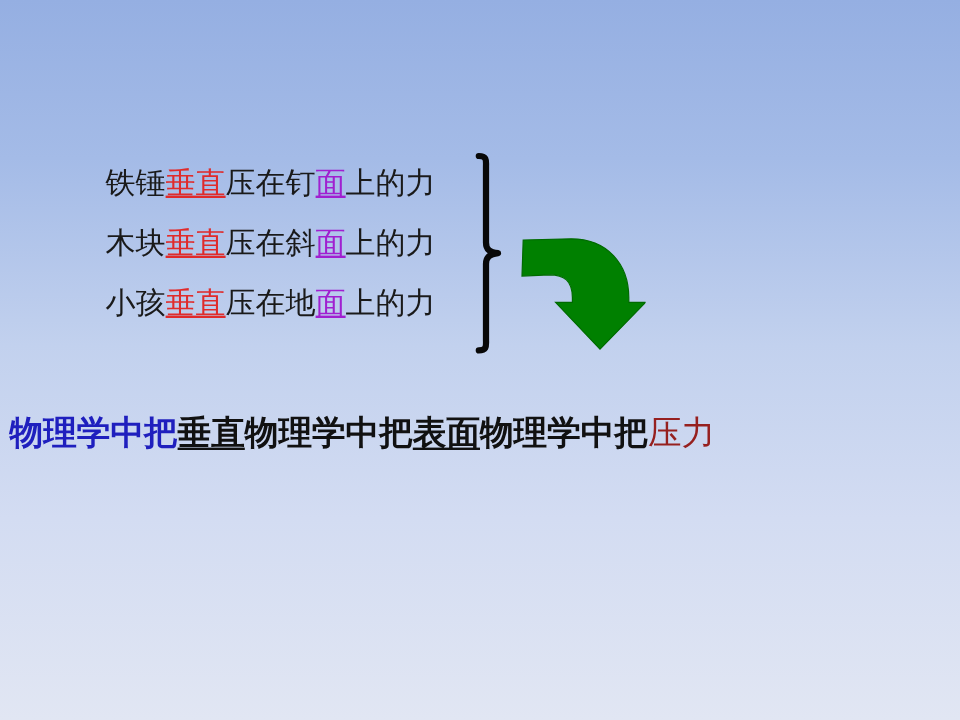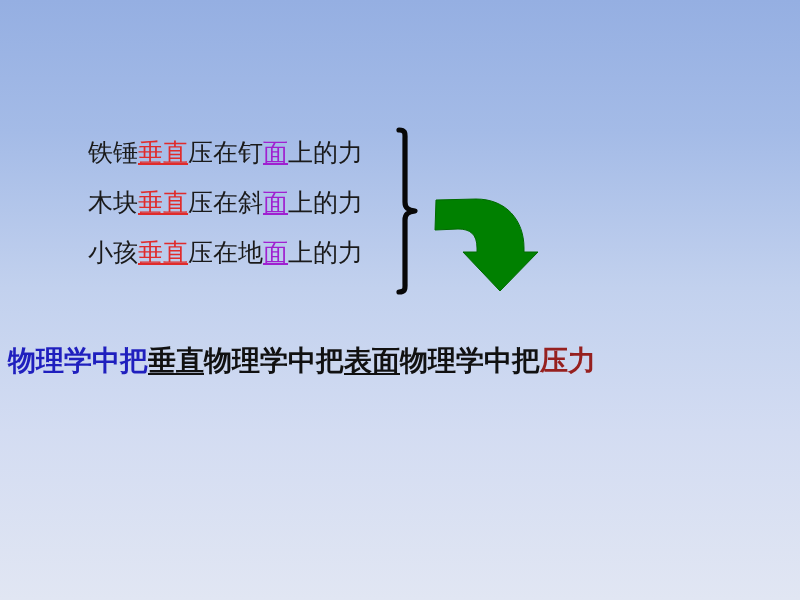"压力" .seg-darkred { font-weight: bold -> normal }
